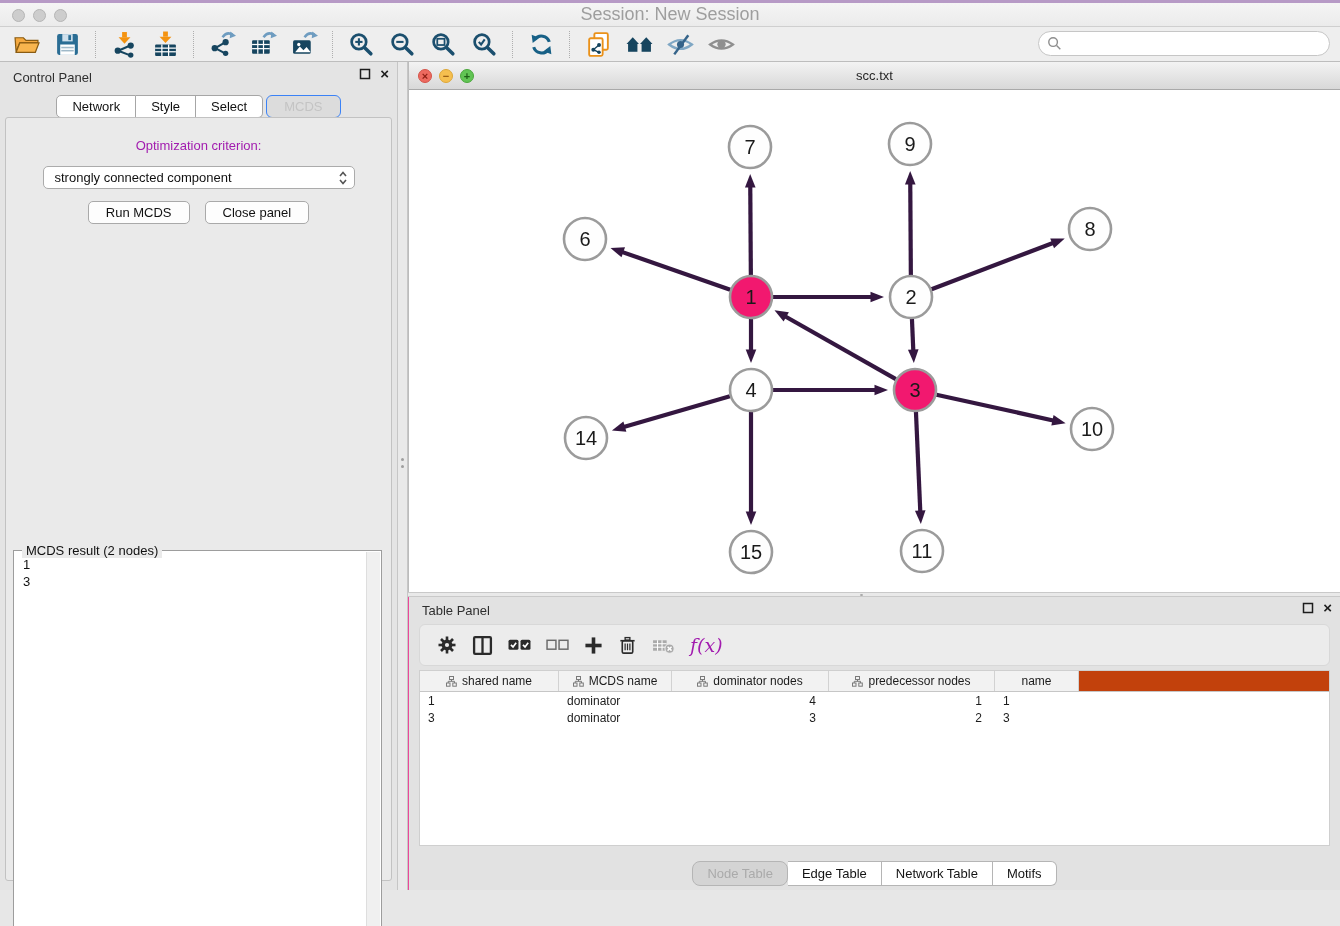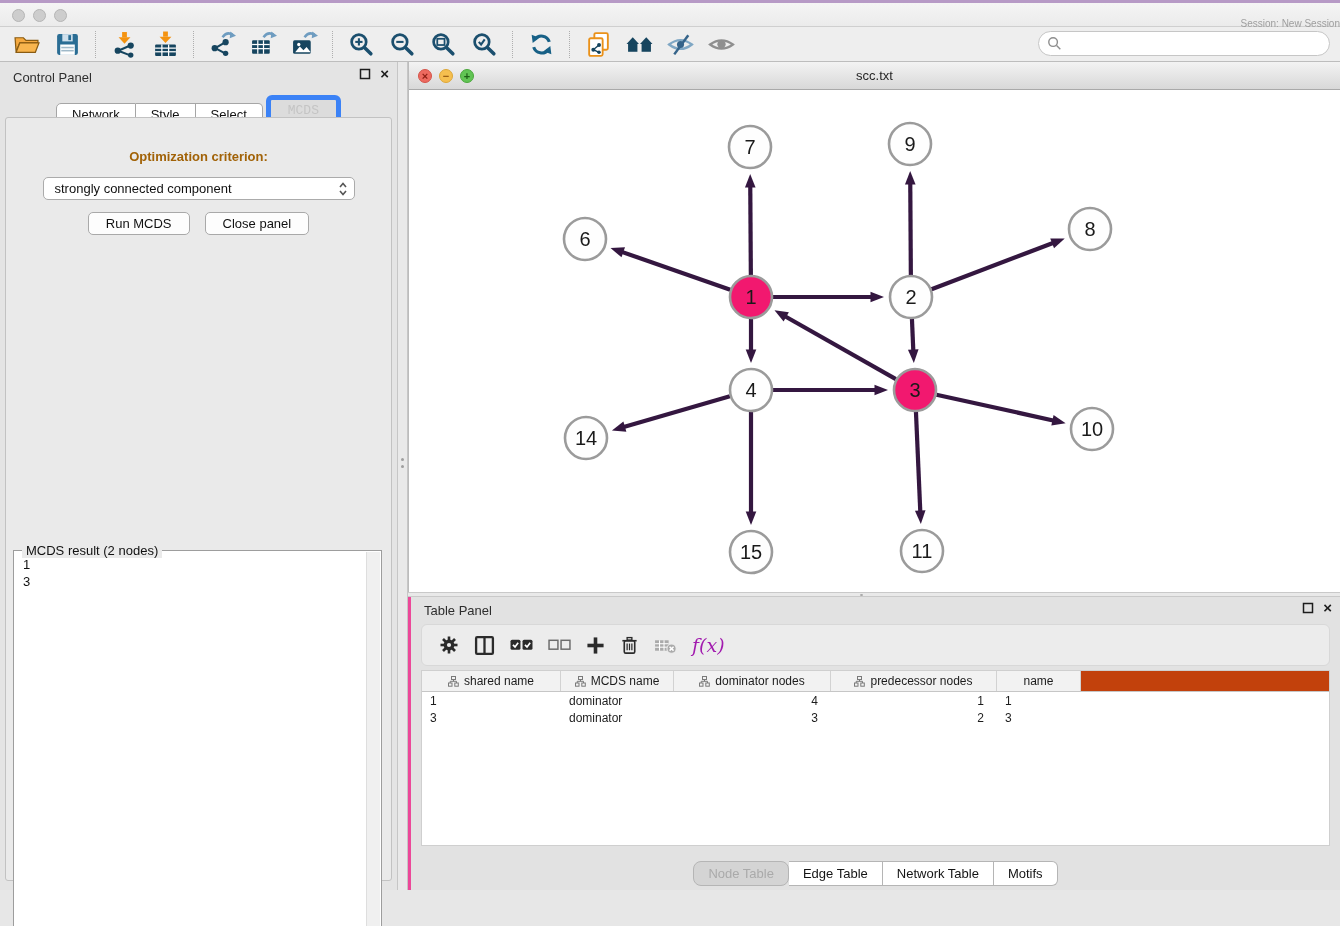"Session: New Session" .win-title { font-size: 10px -> 18px; text-align: right -> center; top: 18px -> 4px }
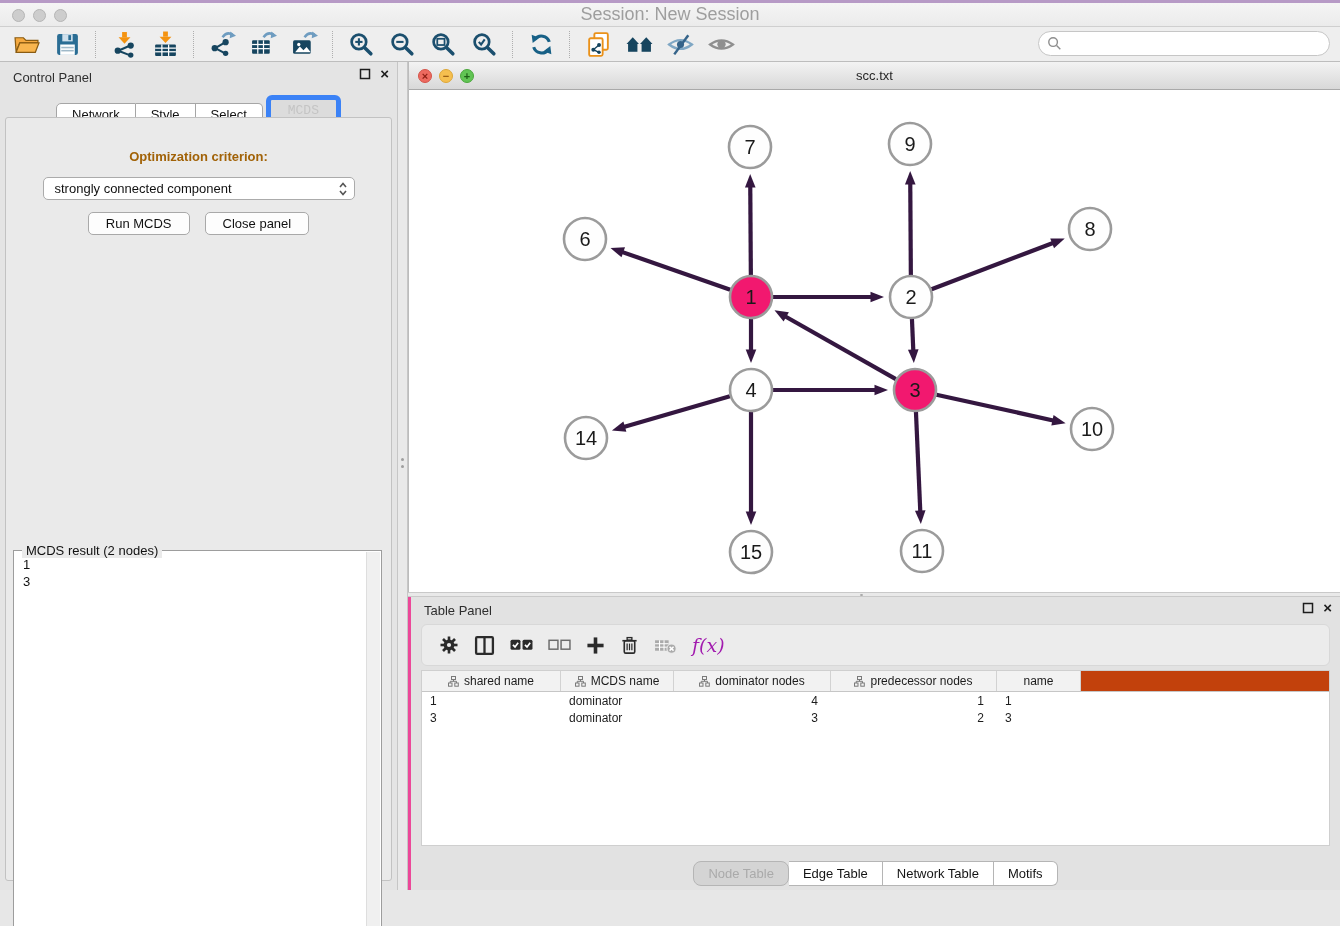"MCDS" .cp-tab.disabled-active { border: 5px solid #3b82f6 -> 1px solid #3b82f6; font-family: Liberation Mono, monospace -> none }
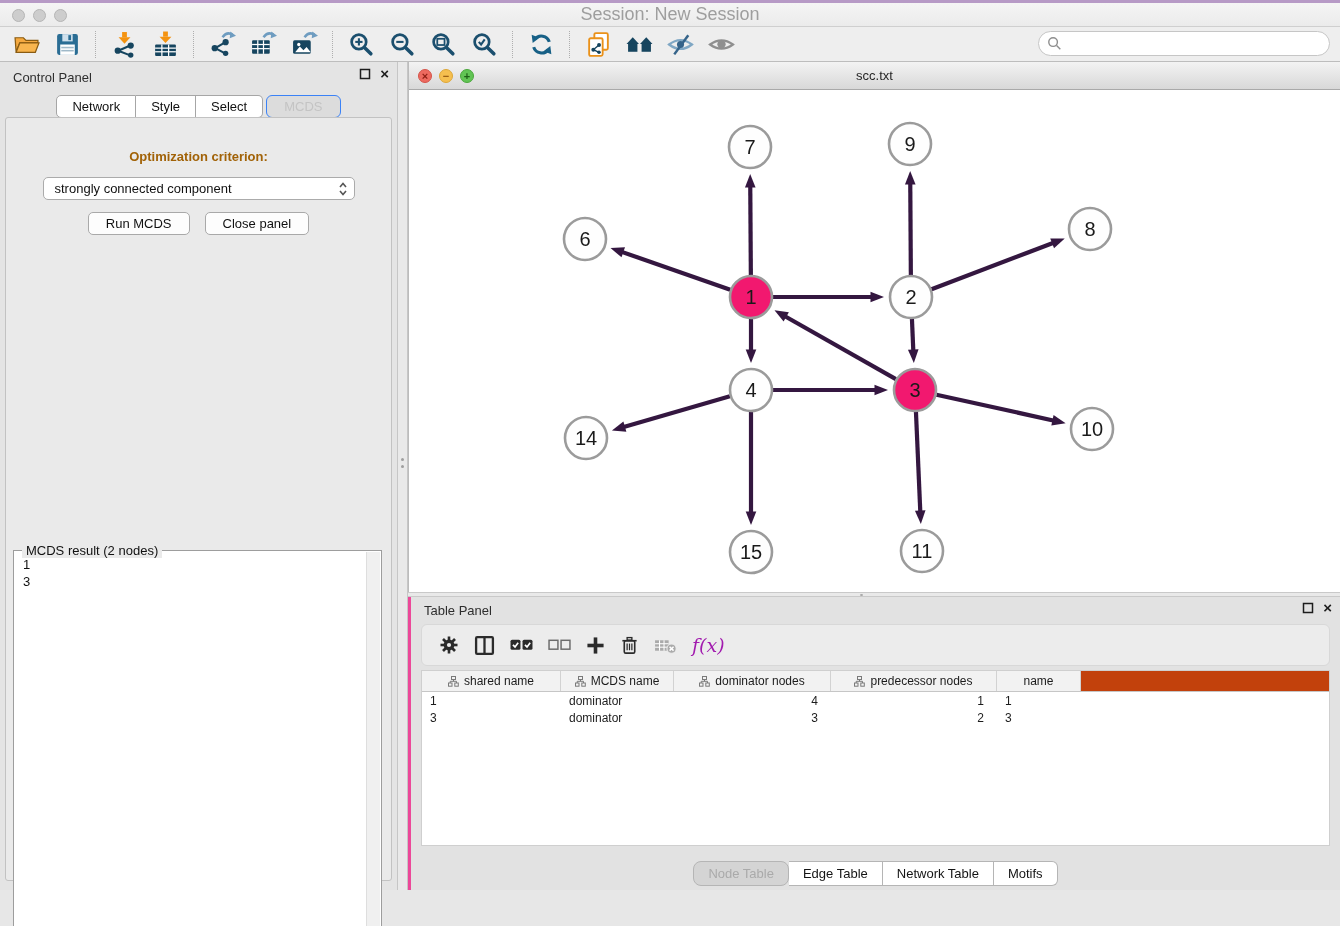"Optimization criterion:" .opt-label { color: #a16207 -> #a21caf; font-weight: bold -> none; margin-top: 31px -> 20px }
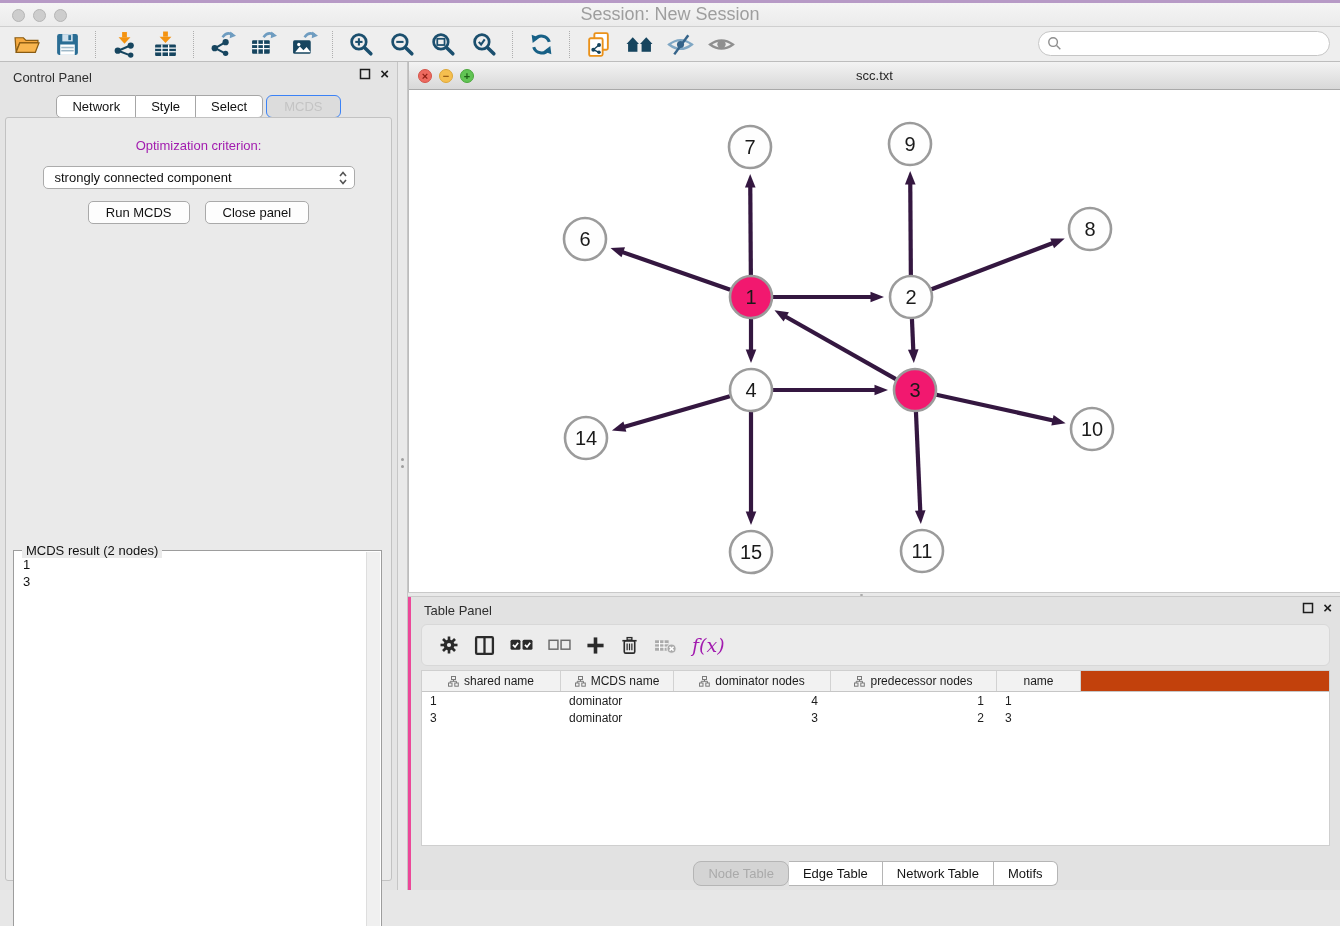"Table Panel" .table-panel { border-left: 3px solid #ec4899 -> 1px solid #ec4899 }
